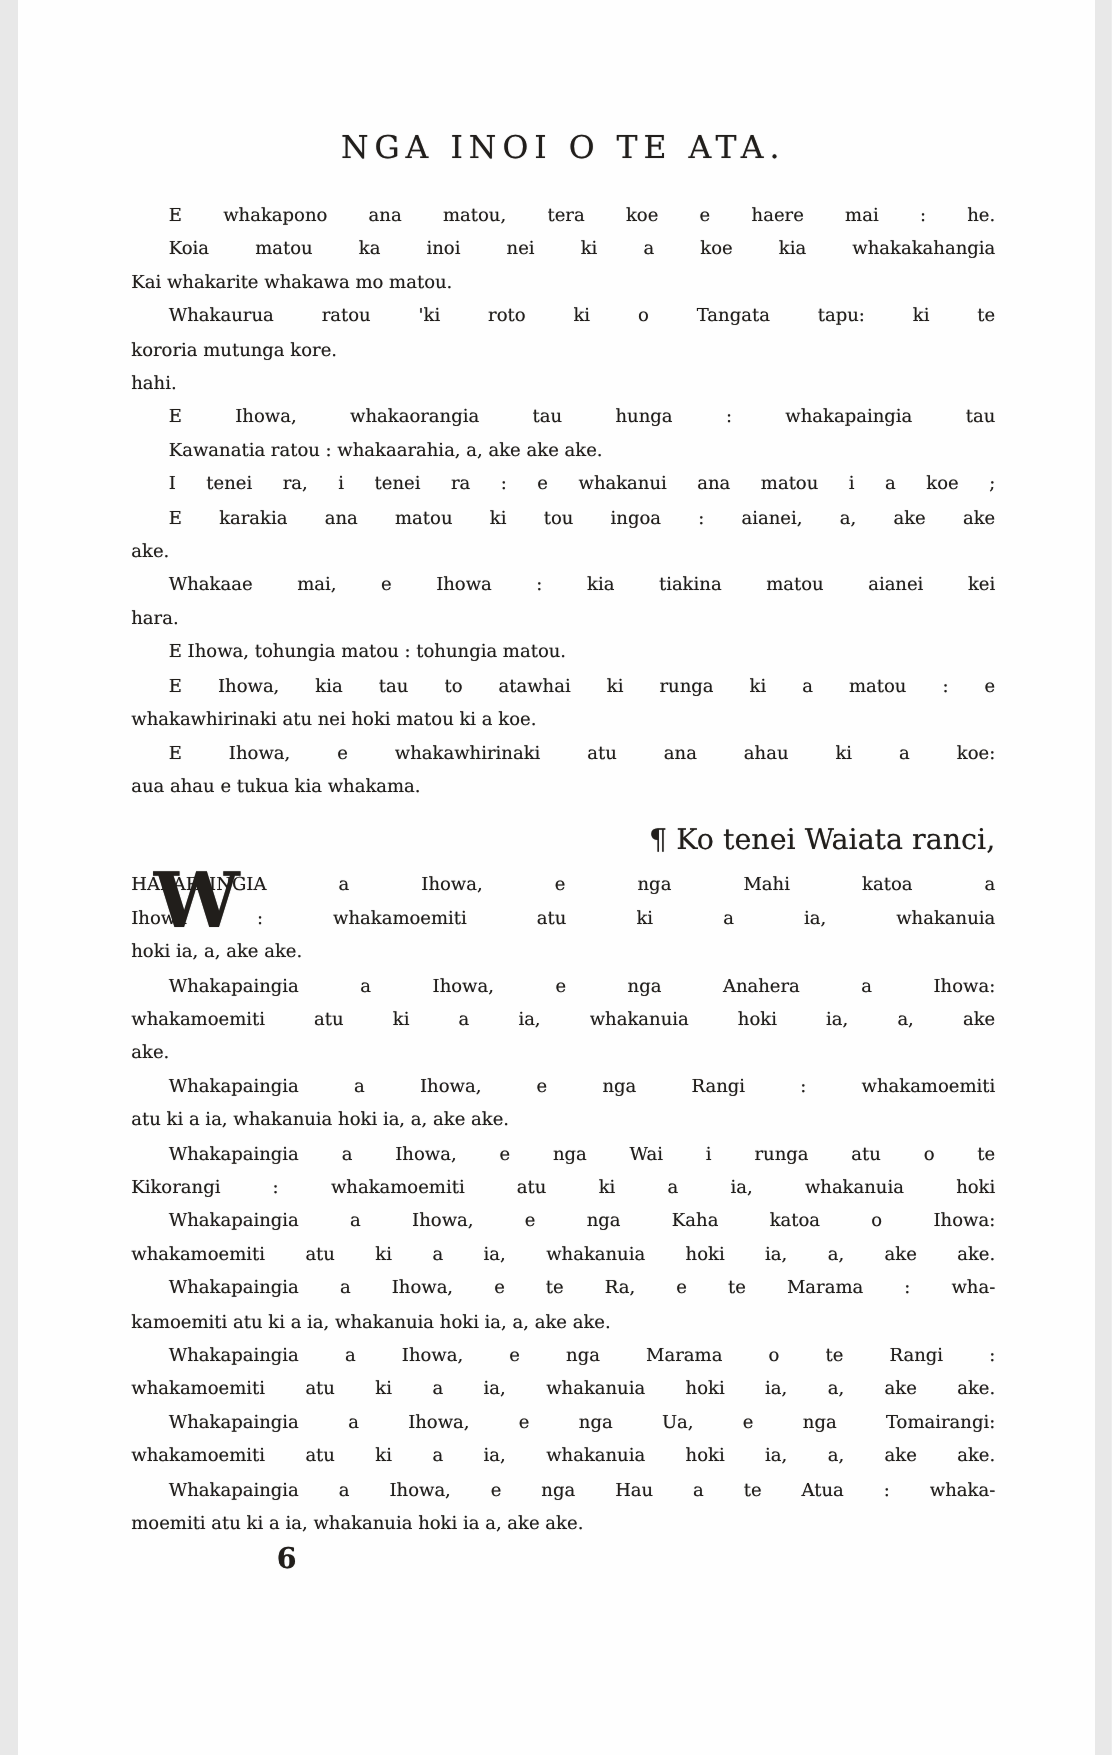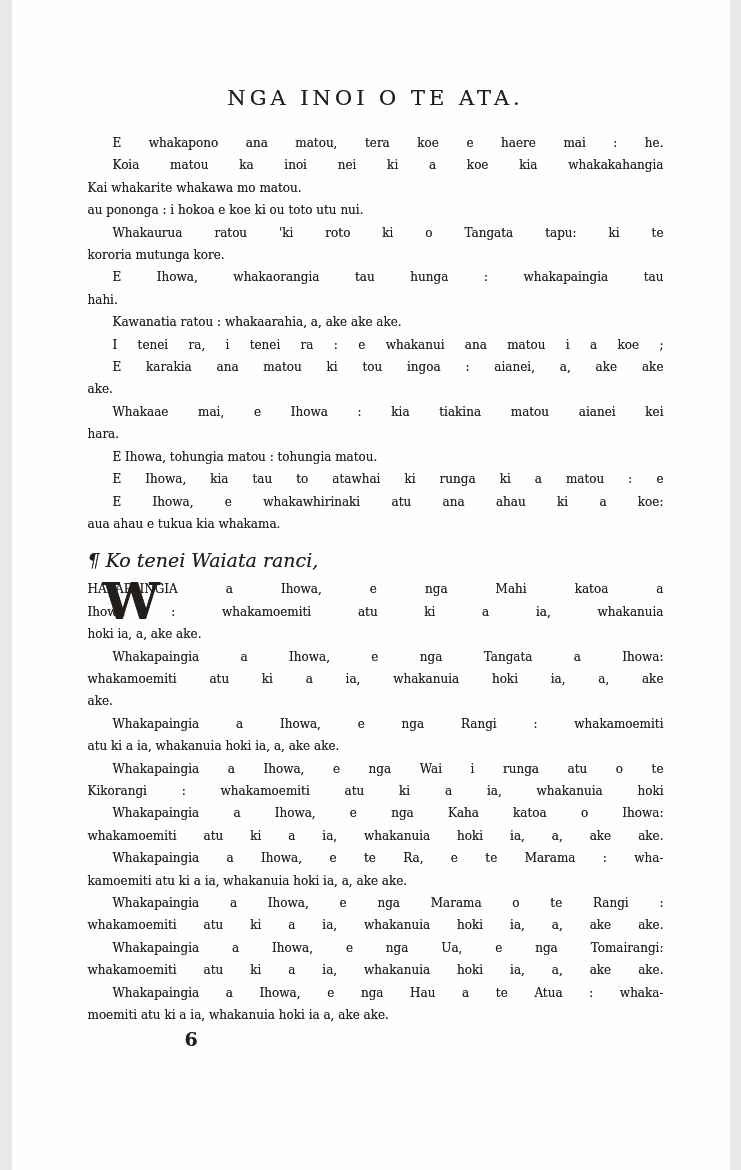"au pononga : i hokoa" div.line { html: <div>au pononga : i hokoa e koe ki ou toto utu nui.</div> -> none }
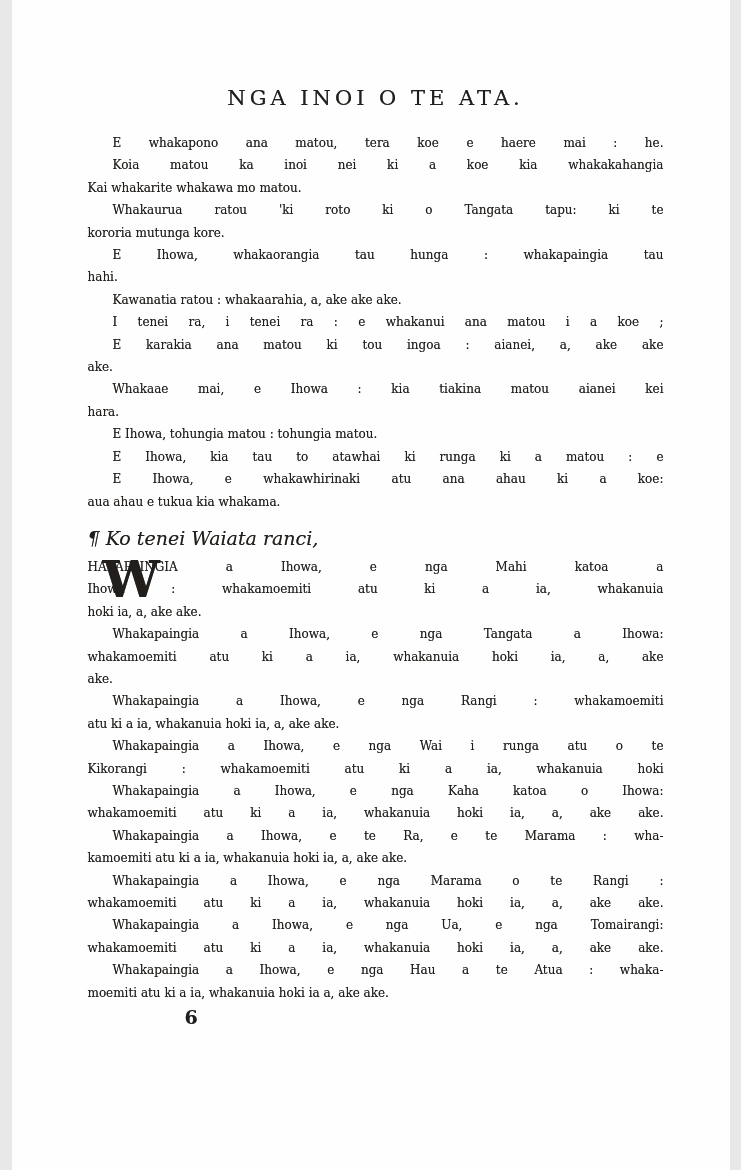"E Ihowa, whakaorangia tau hunga" div.line { order: before "hahi." -> after "hahi." }
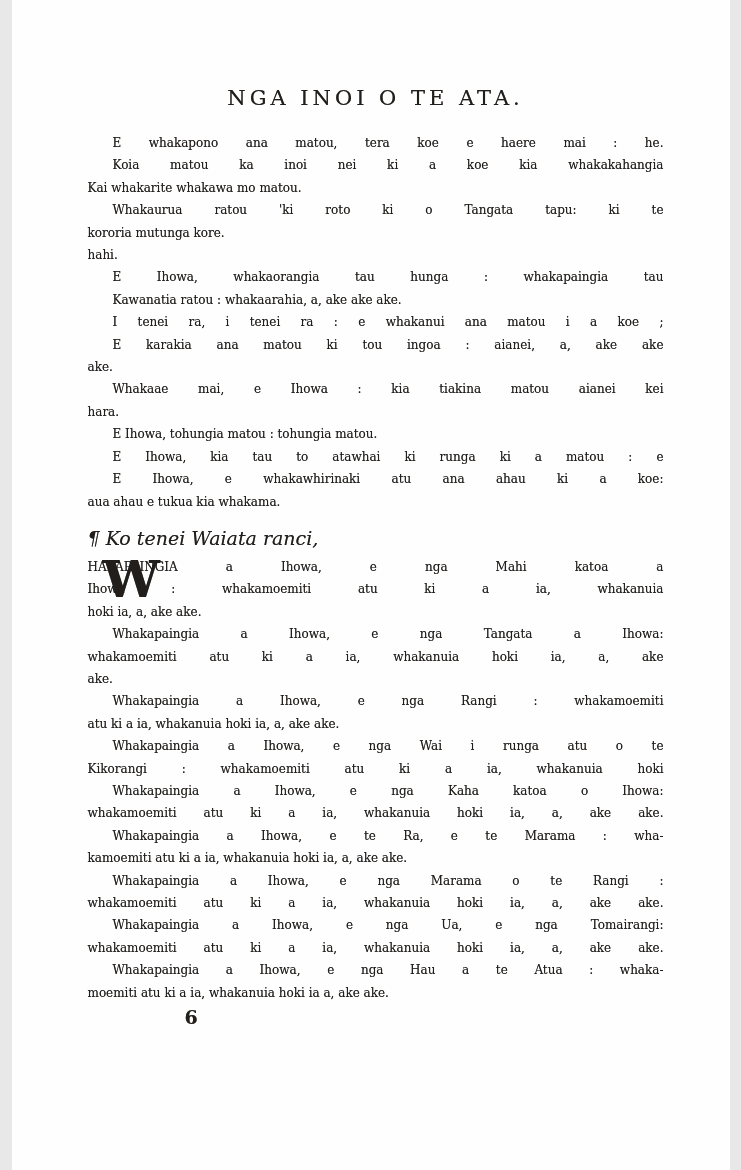"whakawhirinaki atu nei hoki matou" div.line { html: none -> <div>whakawhirinaki atu nei hoki matou ki a koe.</div> }
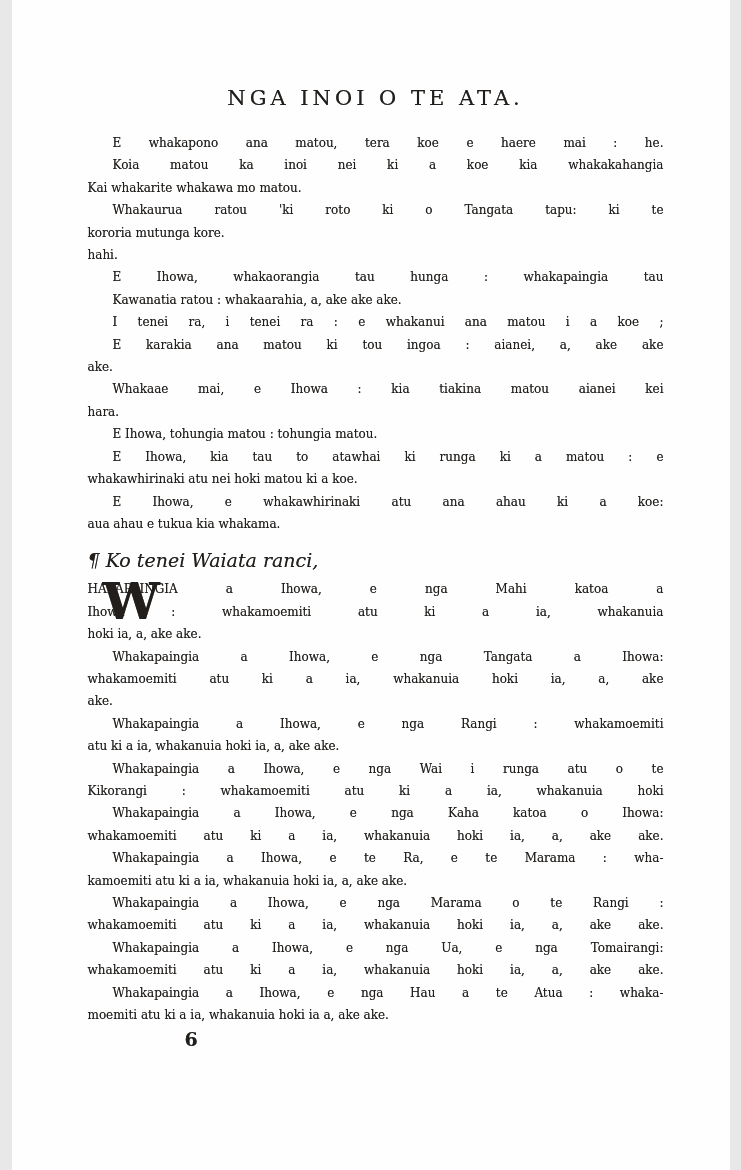"¶ Ko tenei Waiata ranci," .rubric { font-style: italic -> none; text-align: left -> right }
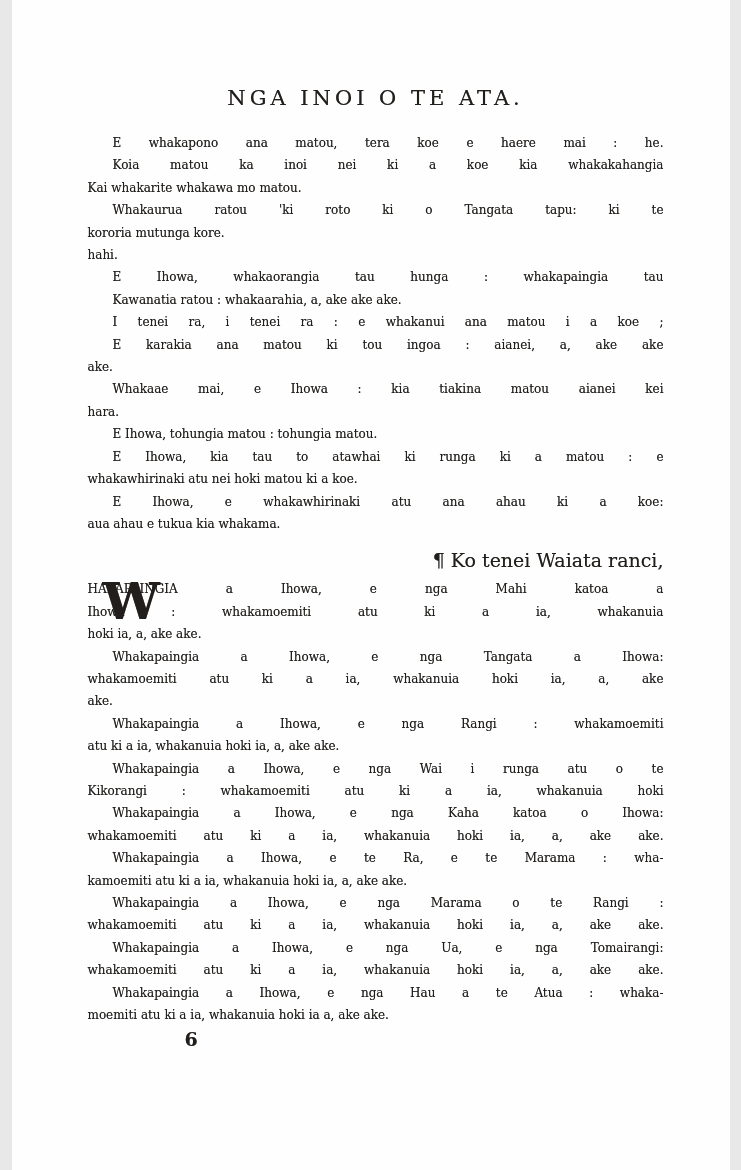"Whakapaingia a Ihowa, e nga Tangata" div.line { text: Tangata -> Anahera }
